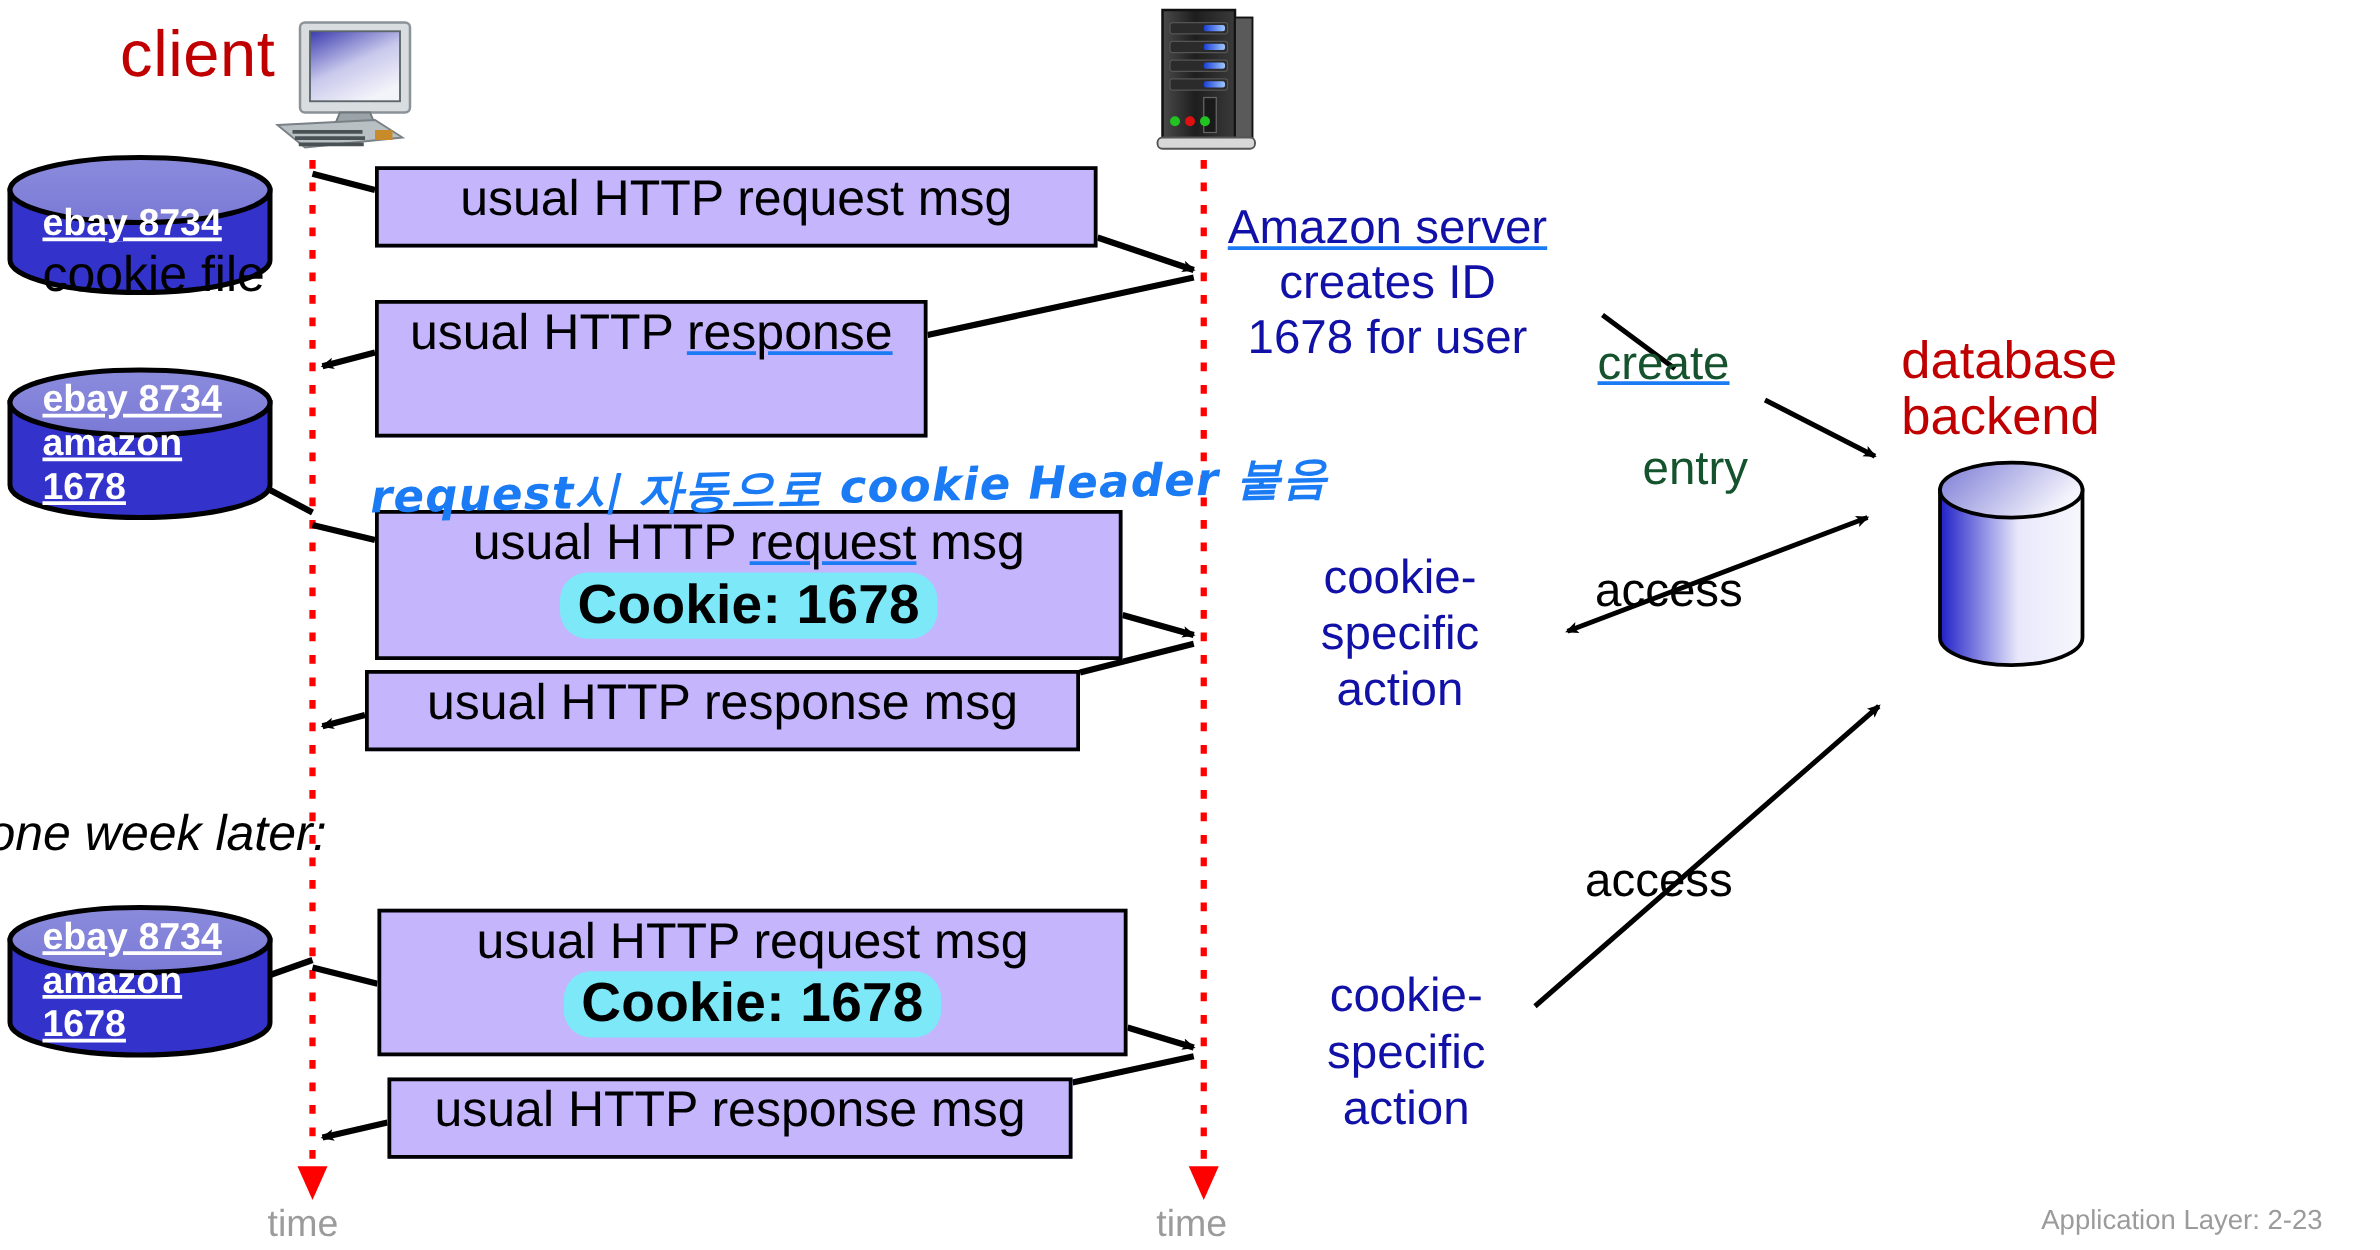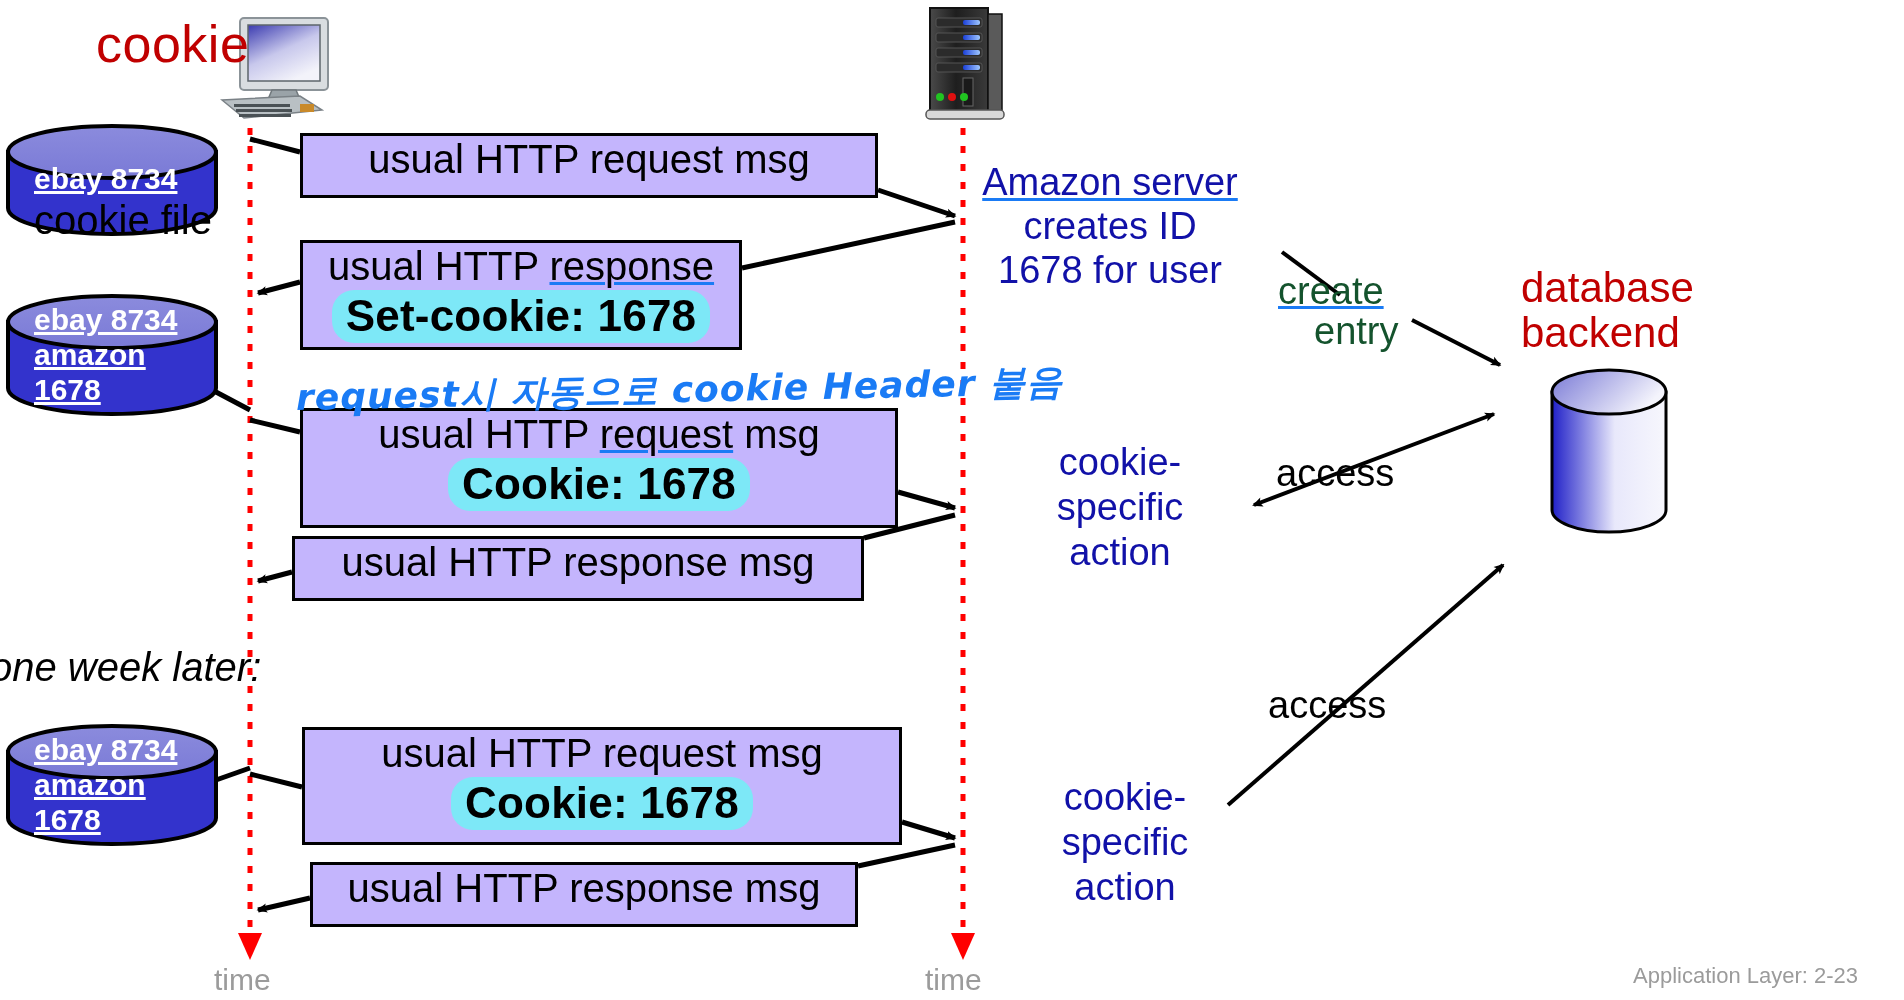"cookie" div.abs { text: cookie -> client }
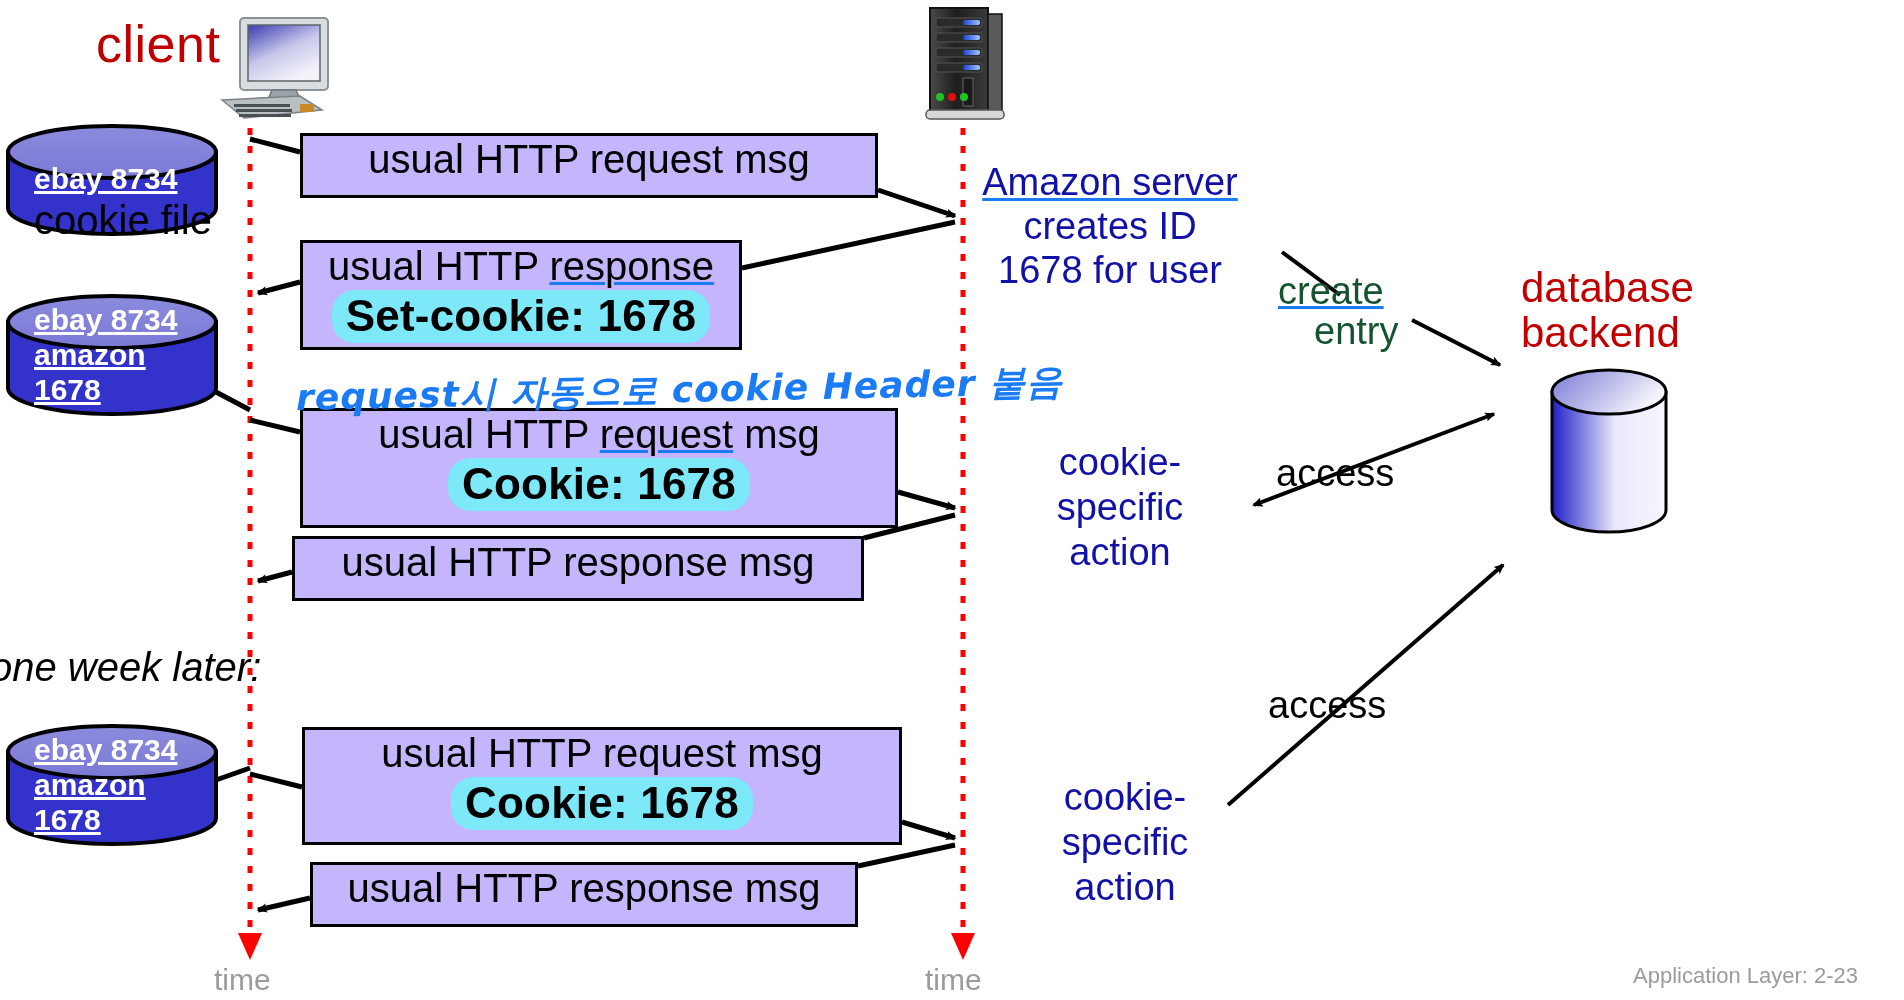"Set-cookie: 1678" div.hl { html: <div><span>Set-cookie: 1678</span></div> -> none }
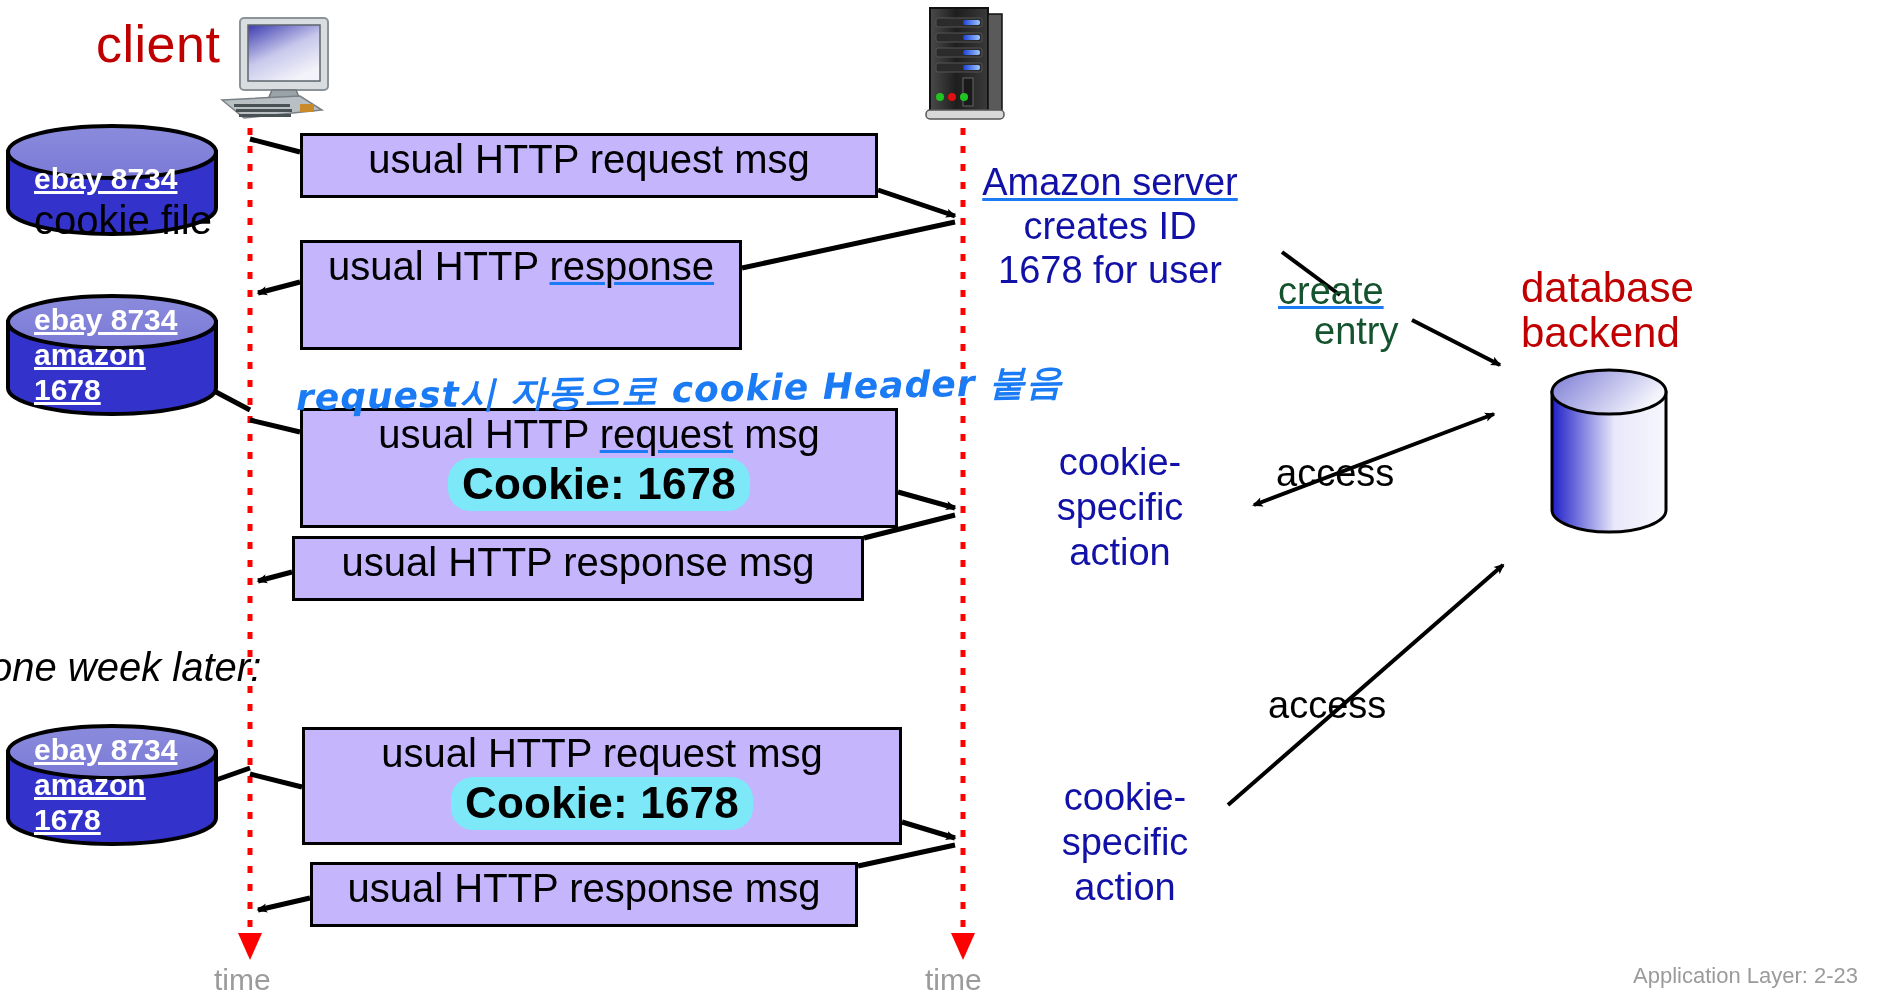"entry" .label-create-entry .w2 { margin-top: none -> 44px }
